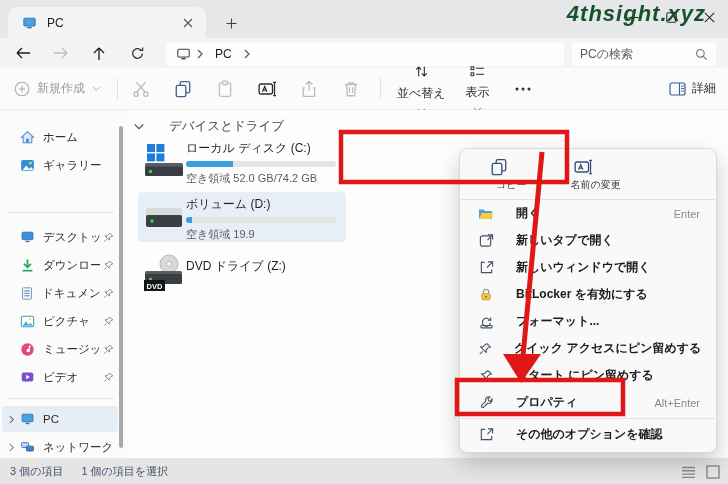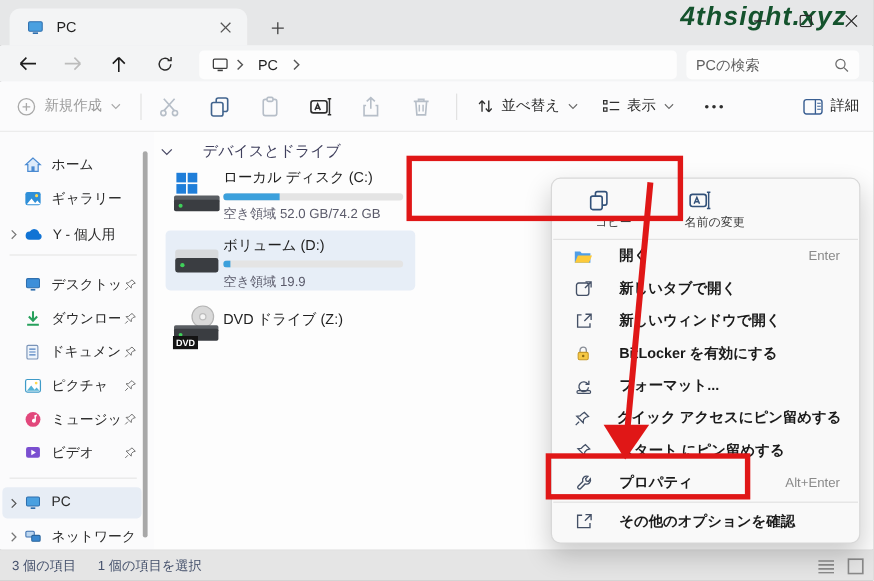"並べ替え" .tb-group { flex-direction: none -> column }
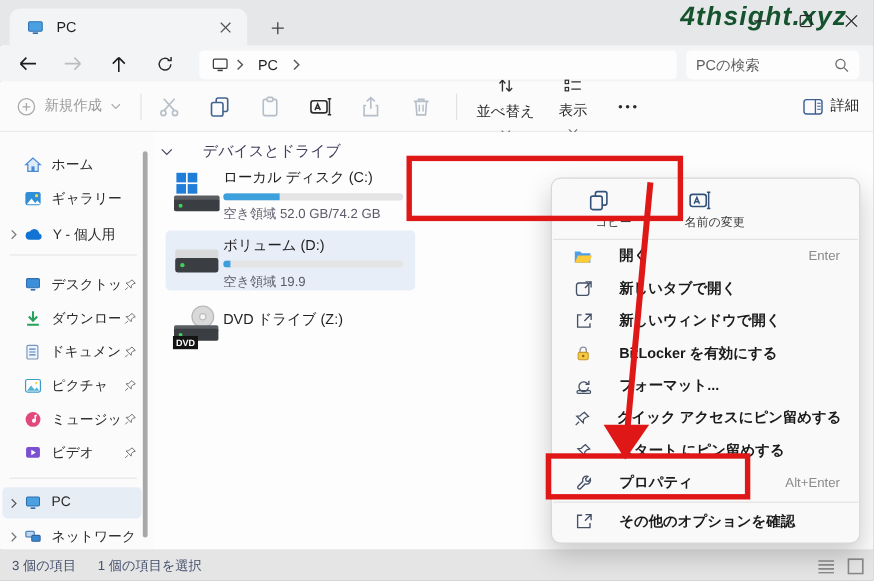"Y - 個人用" div.side-item { html: <div> <span> <svg> <path></path> </svg> </span> <svg> <path></path> </svg> <span>Y - 個人用</span> </div> -> none }
